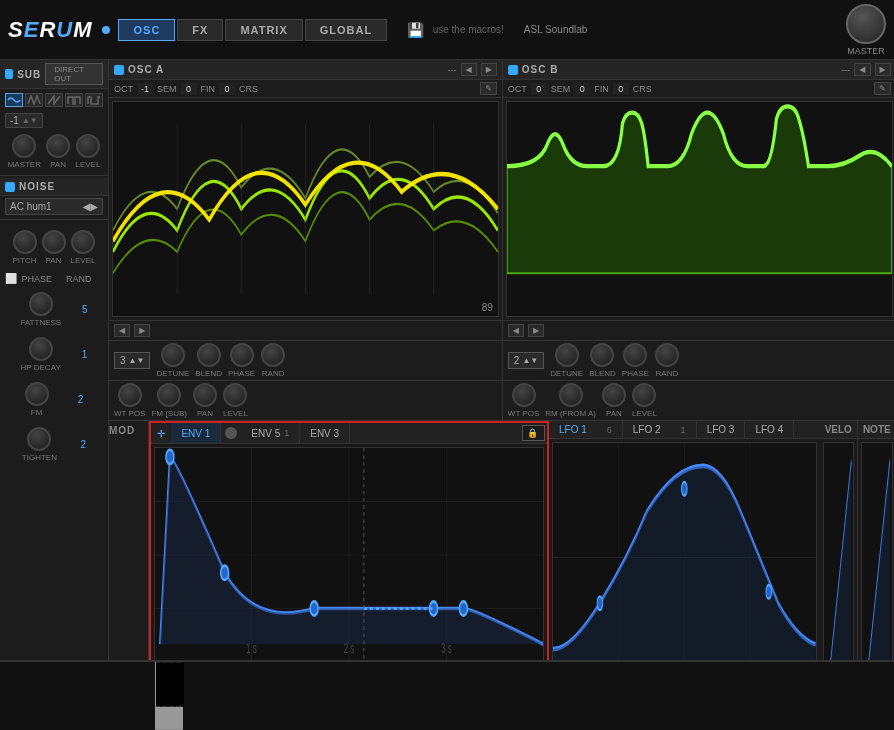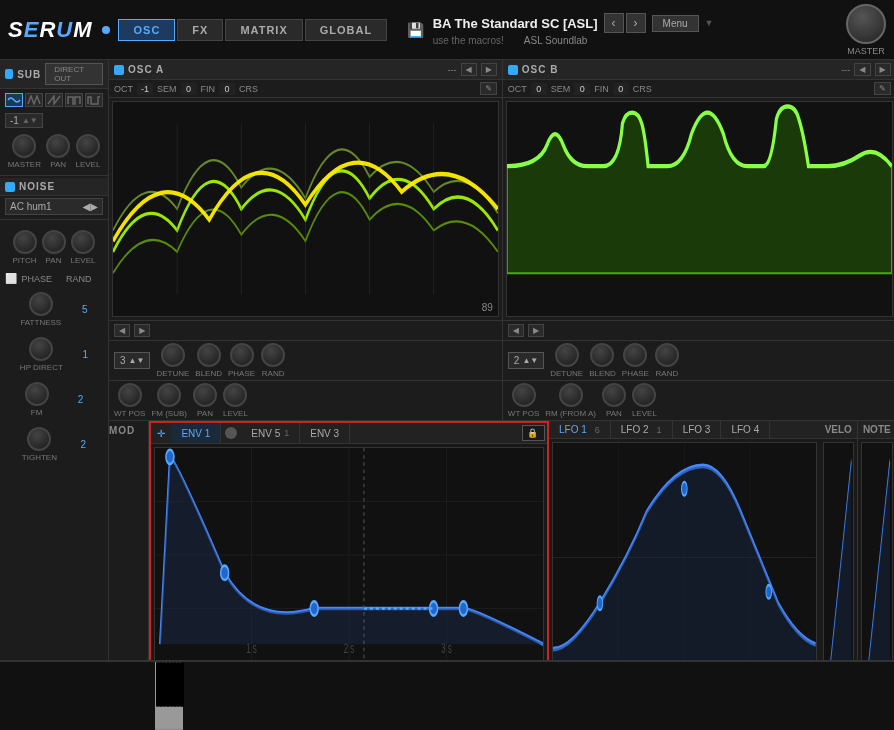"BA The Standard SC [ASL]" div { html: <div> <span>BA The Standard SC [ASL]</span> <div> <div>‹</div> <div>›</div> </div> <div>Menu</div> <span>▼</span> </div> -> none }
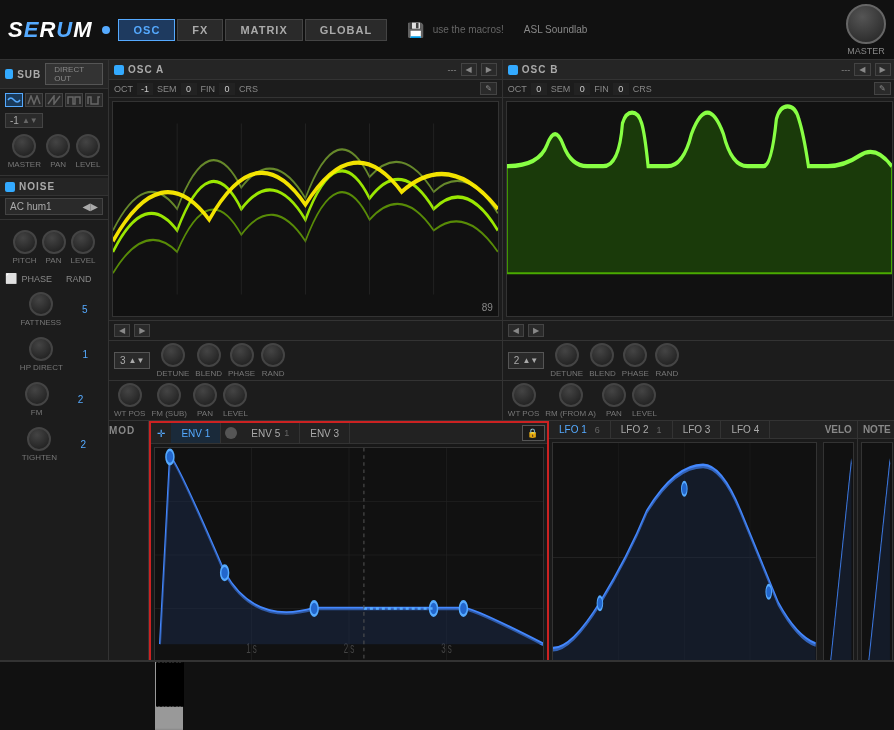"HP DIRECT" span.knob-label { text: DIRECT -> DECAY }
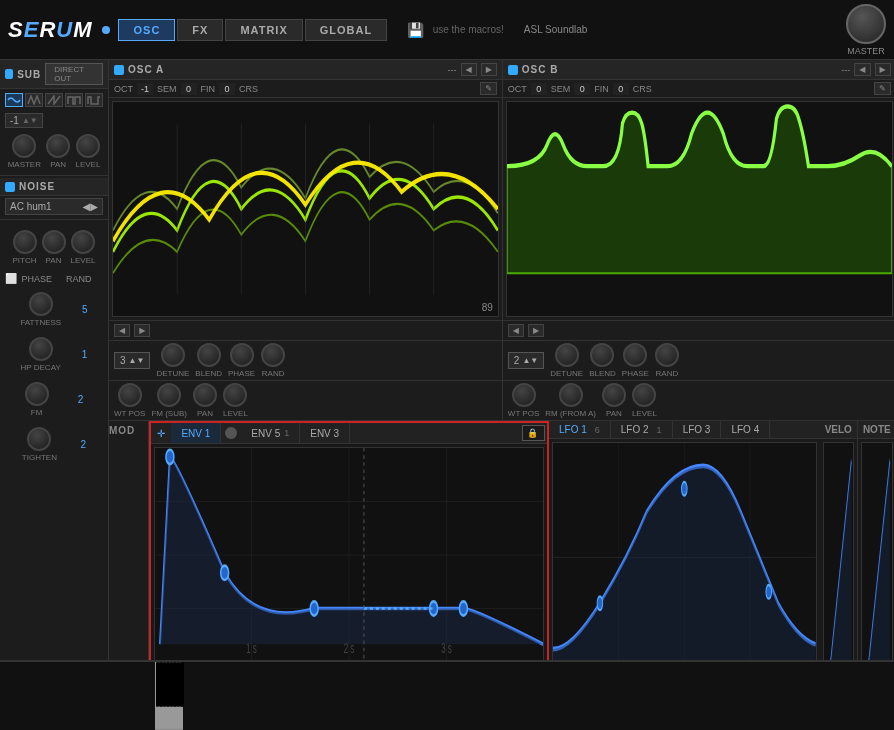"LFO 1" .lfo-tab { gap: 8px -> 20px }
